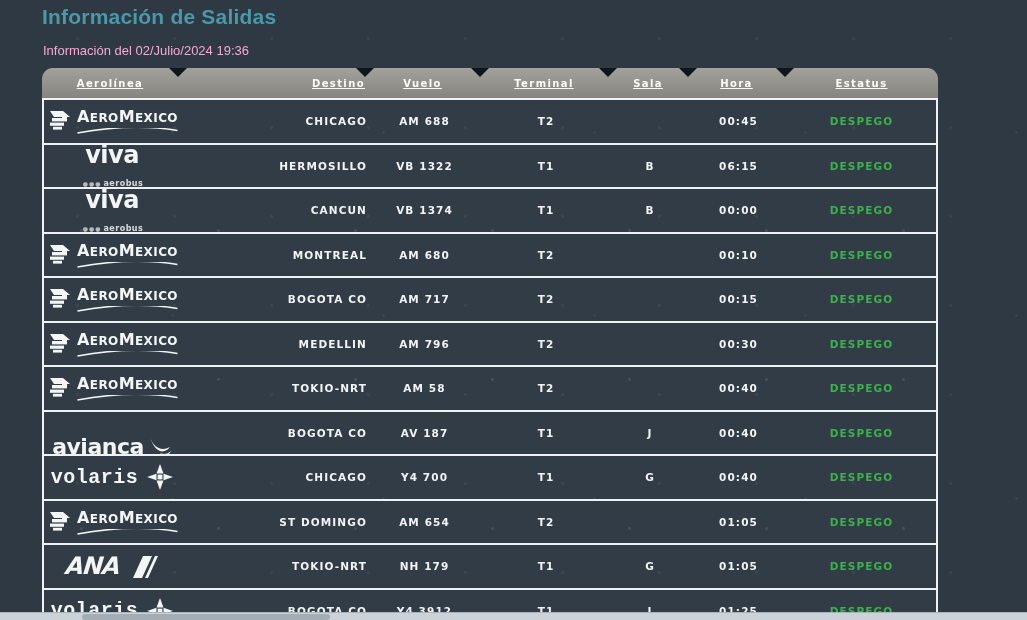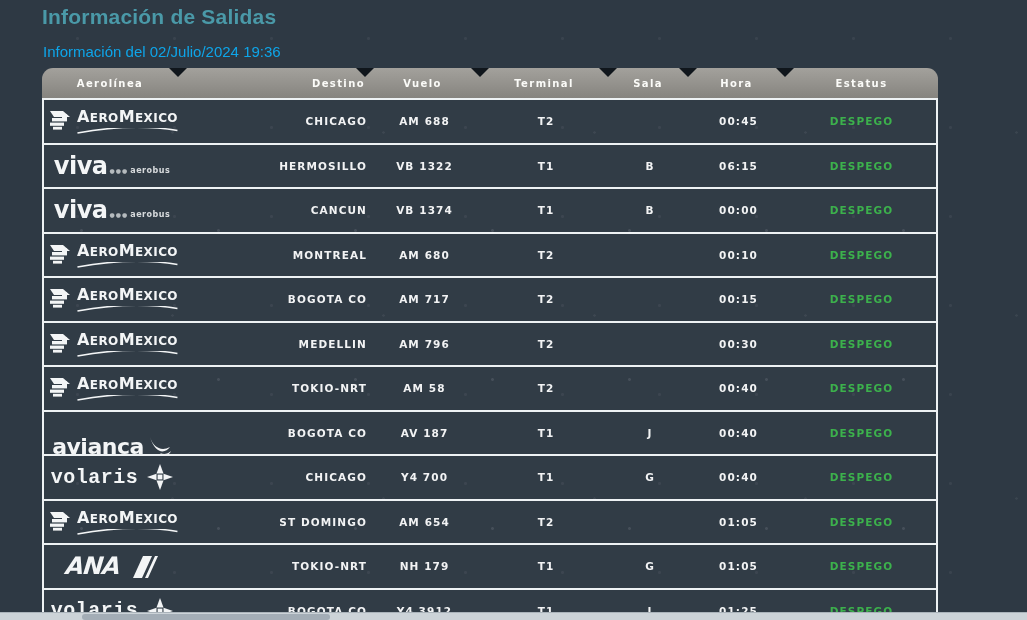"Información del 02/Julio/2024 19:36" .subtitle { color: #0ea5e9 -> #f9a8d4; font-size: 15px -> 13px }
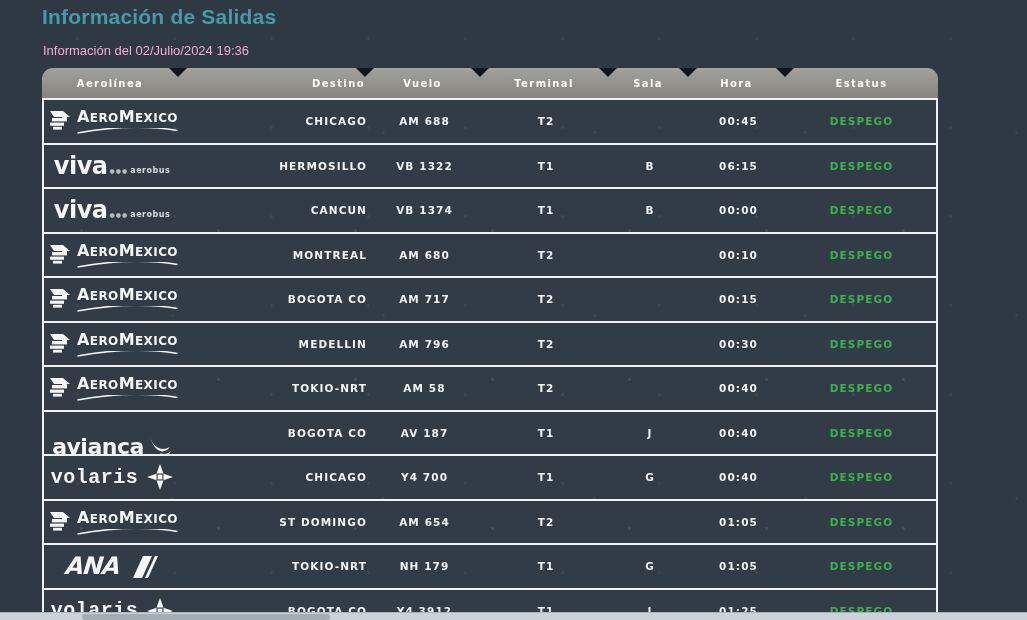"Aerolínea" .hcell { text-decoration: none -> underline }
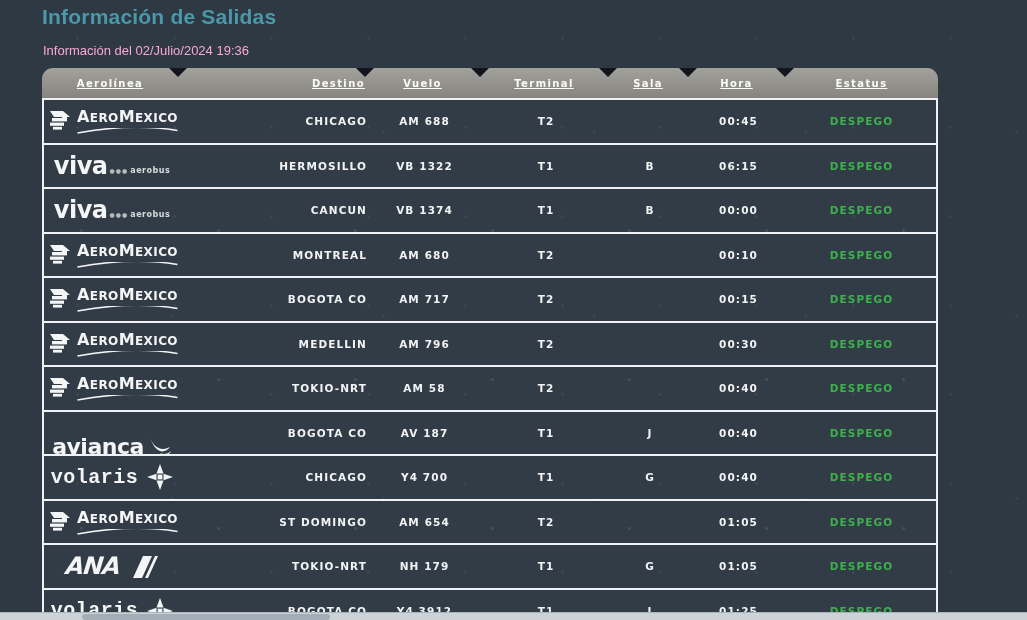"viva" .lg-viva { flex-direction: row -> column }
